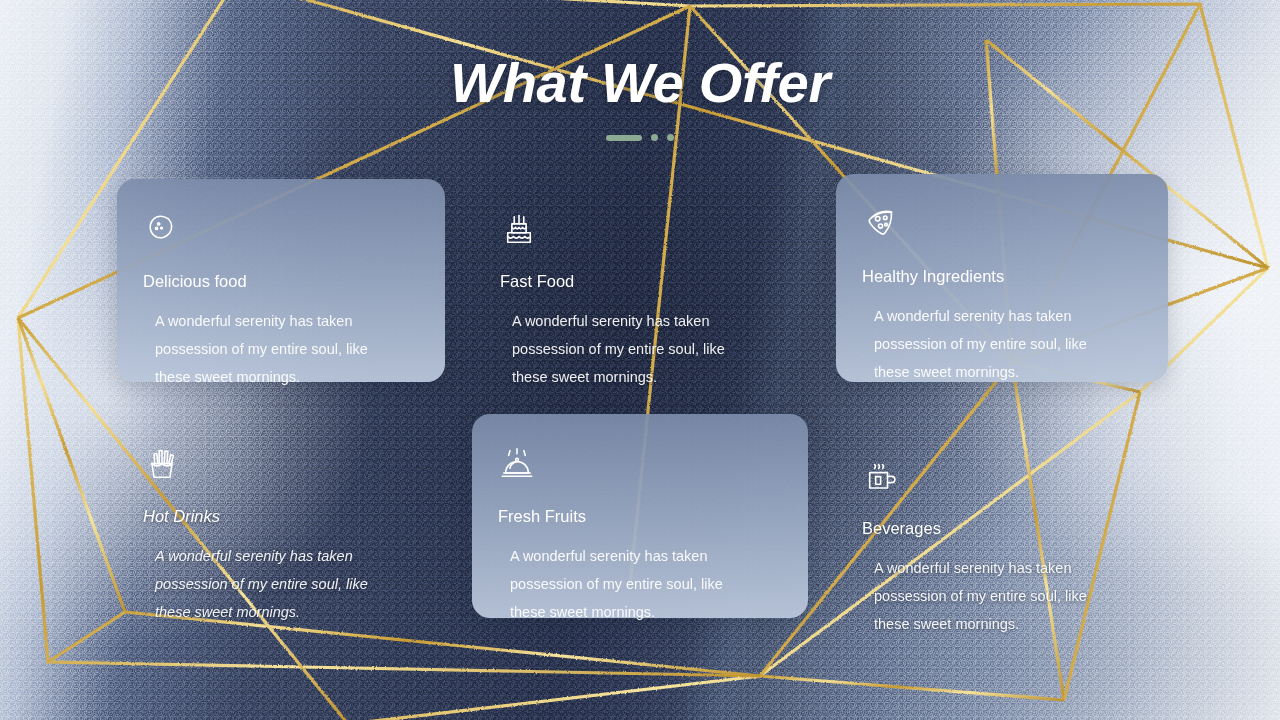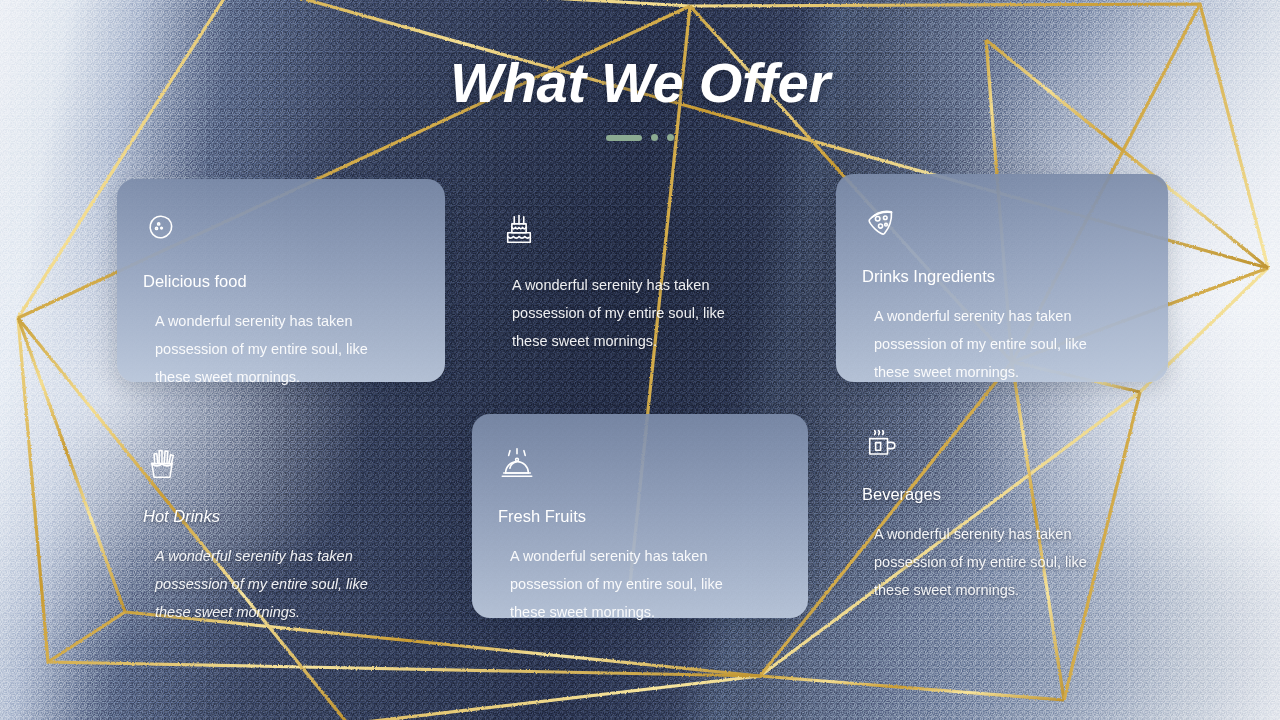"Fast Food" h3 { html: none -> <h3>Fast Food</h3> }
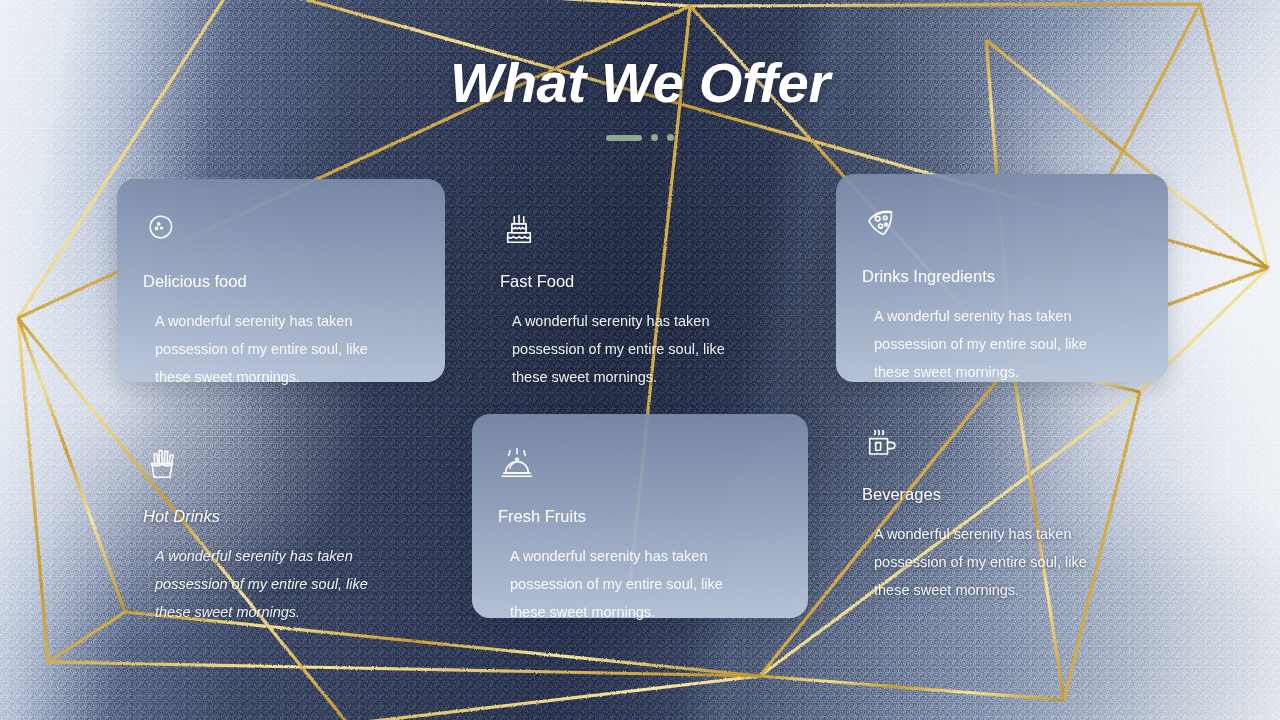"Drinks Ingredients" h3 { text: Drinks -> Healthy }
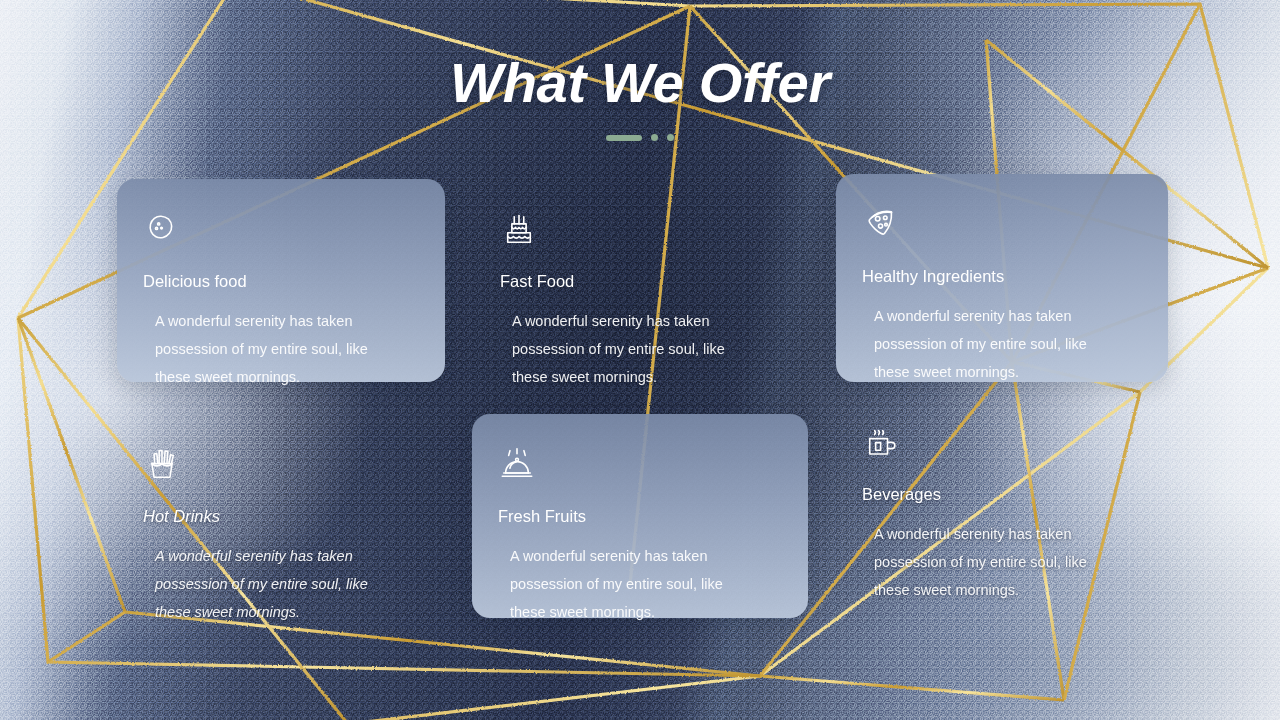"Beverages" #card-beverages { top: 392px -> 426px }
